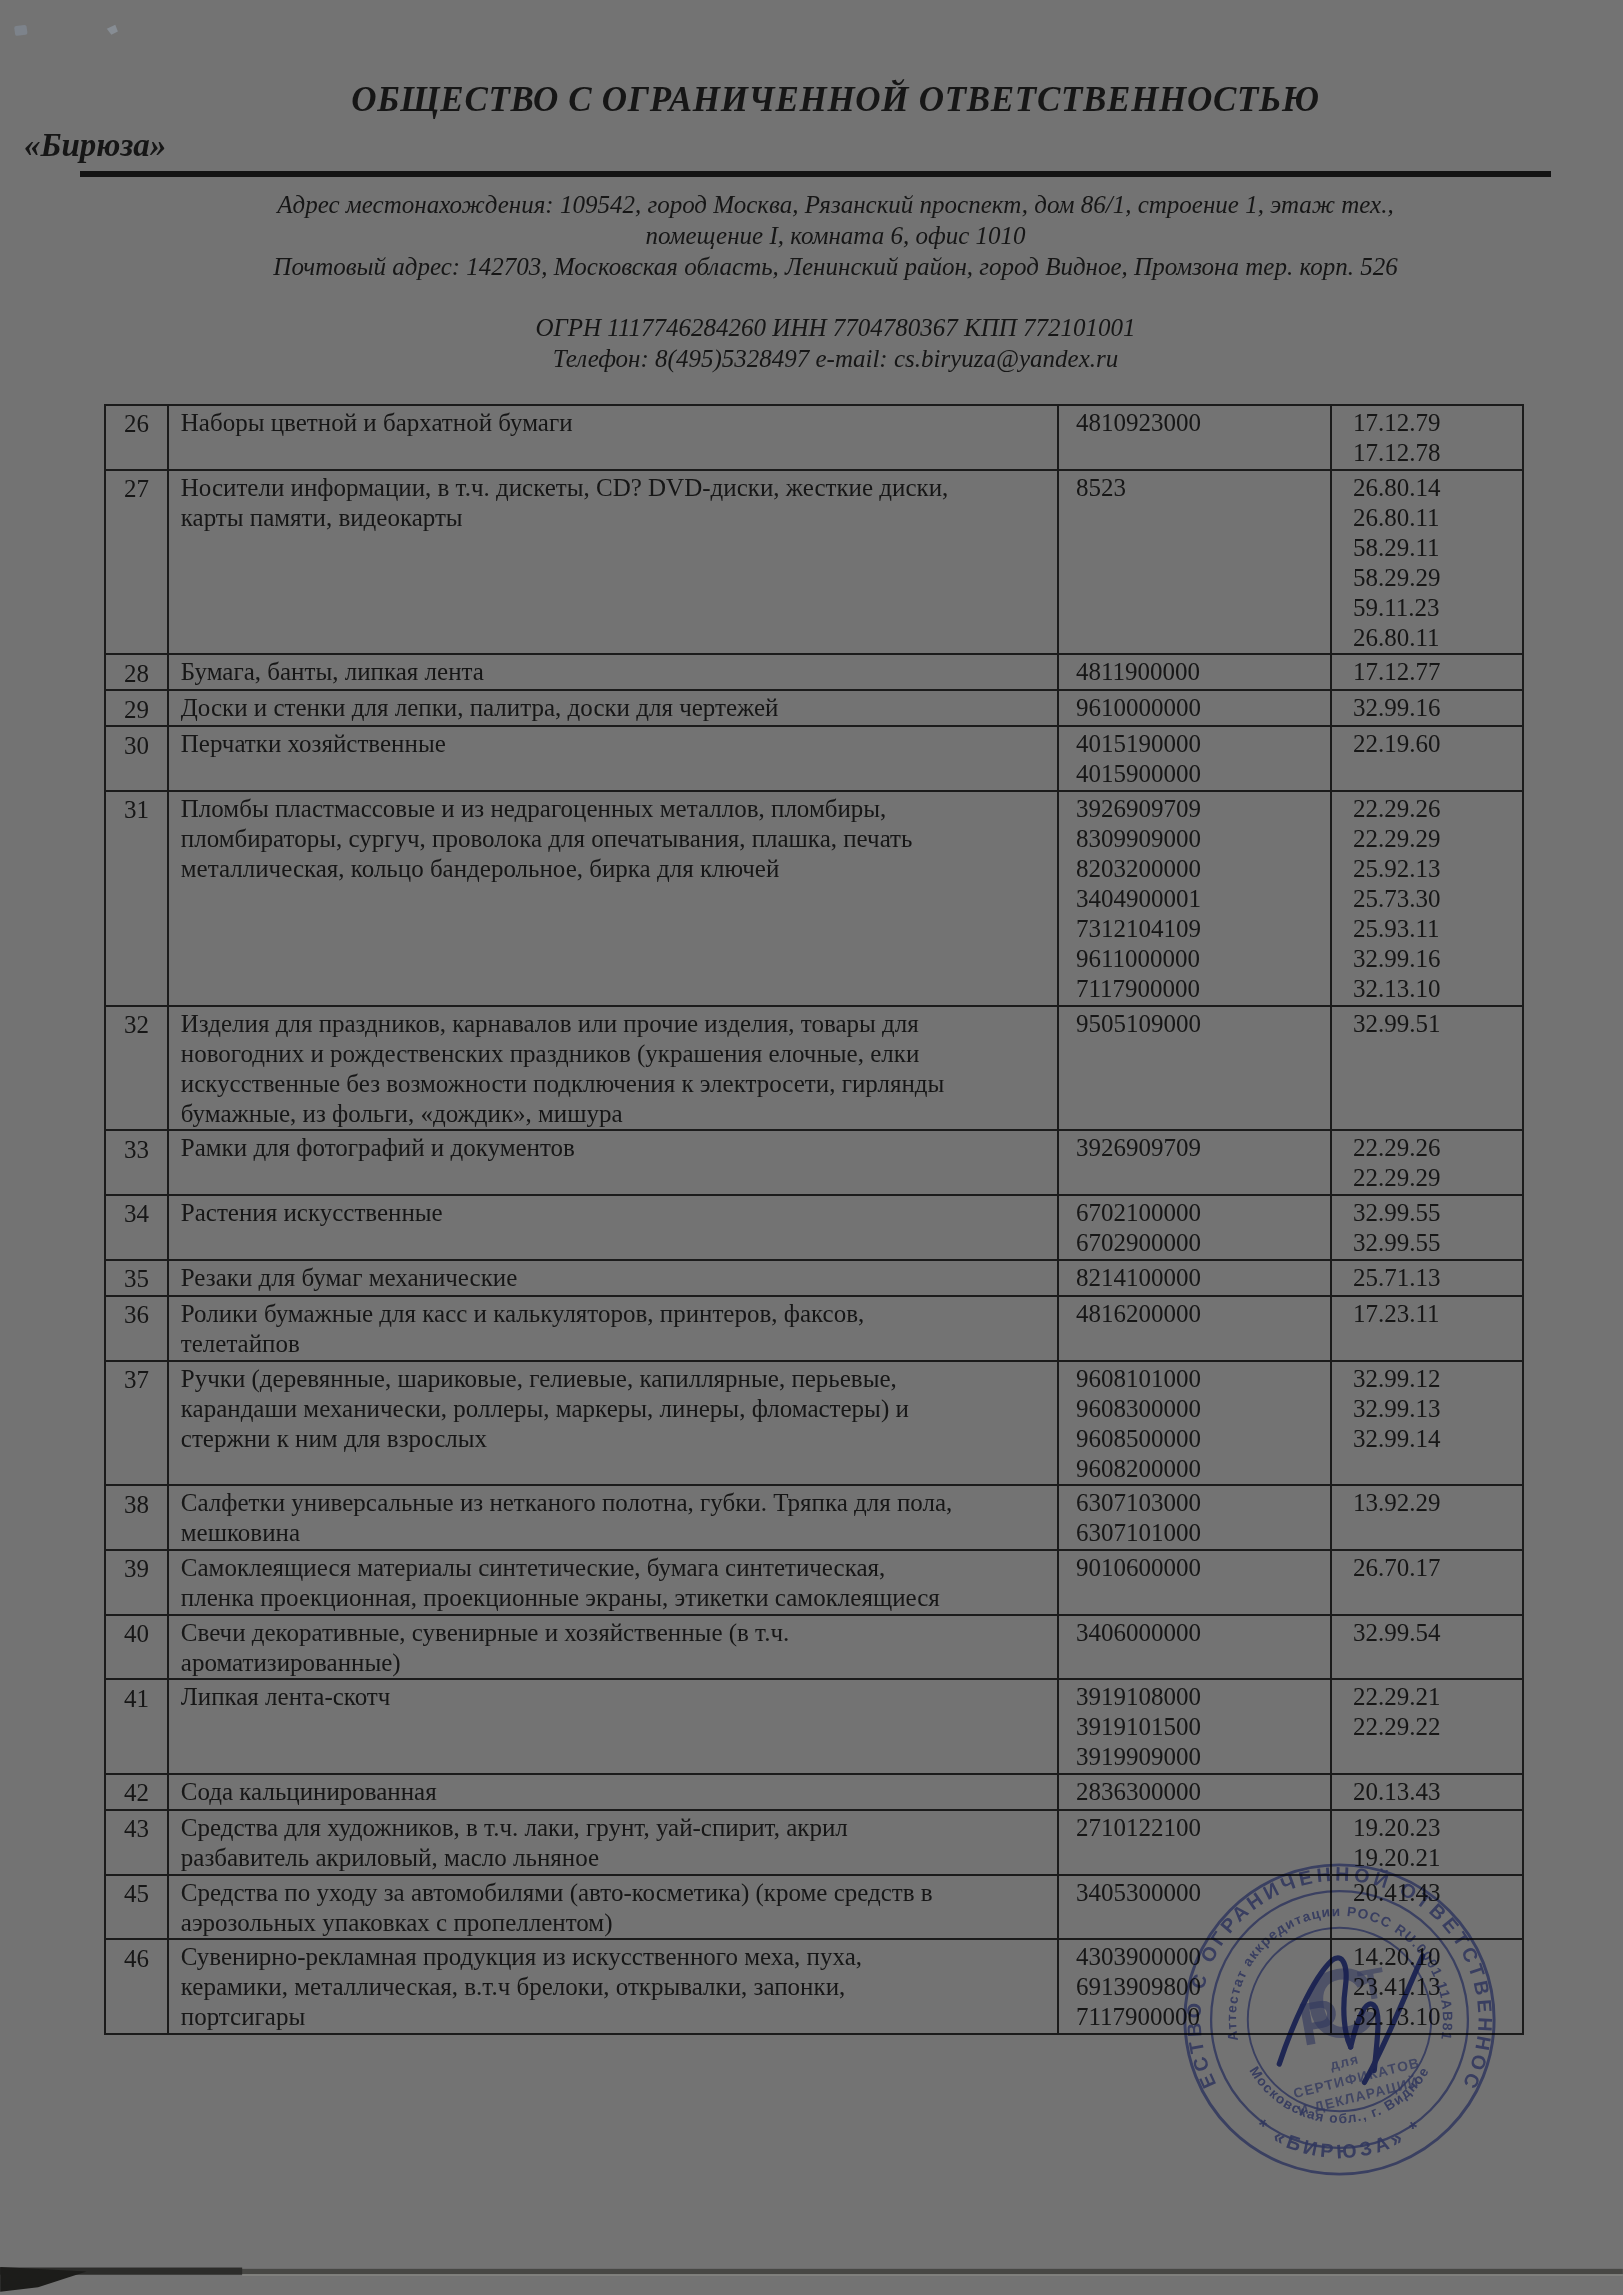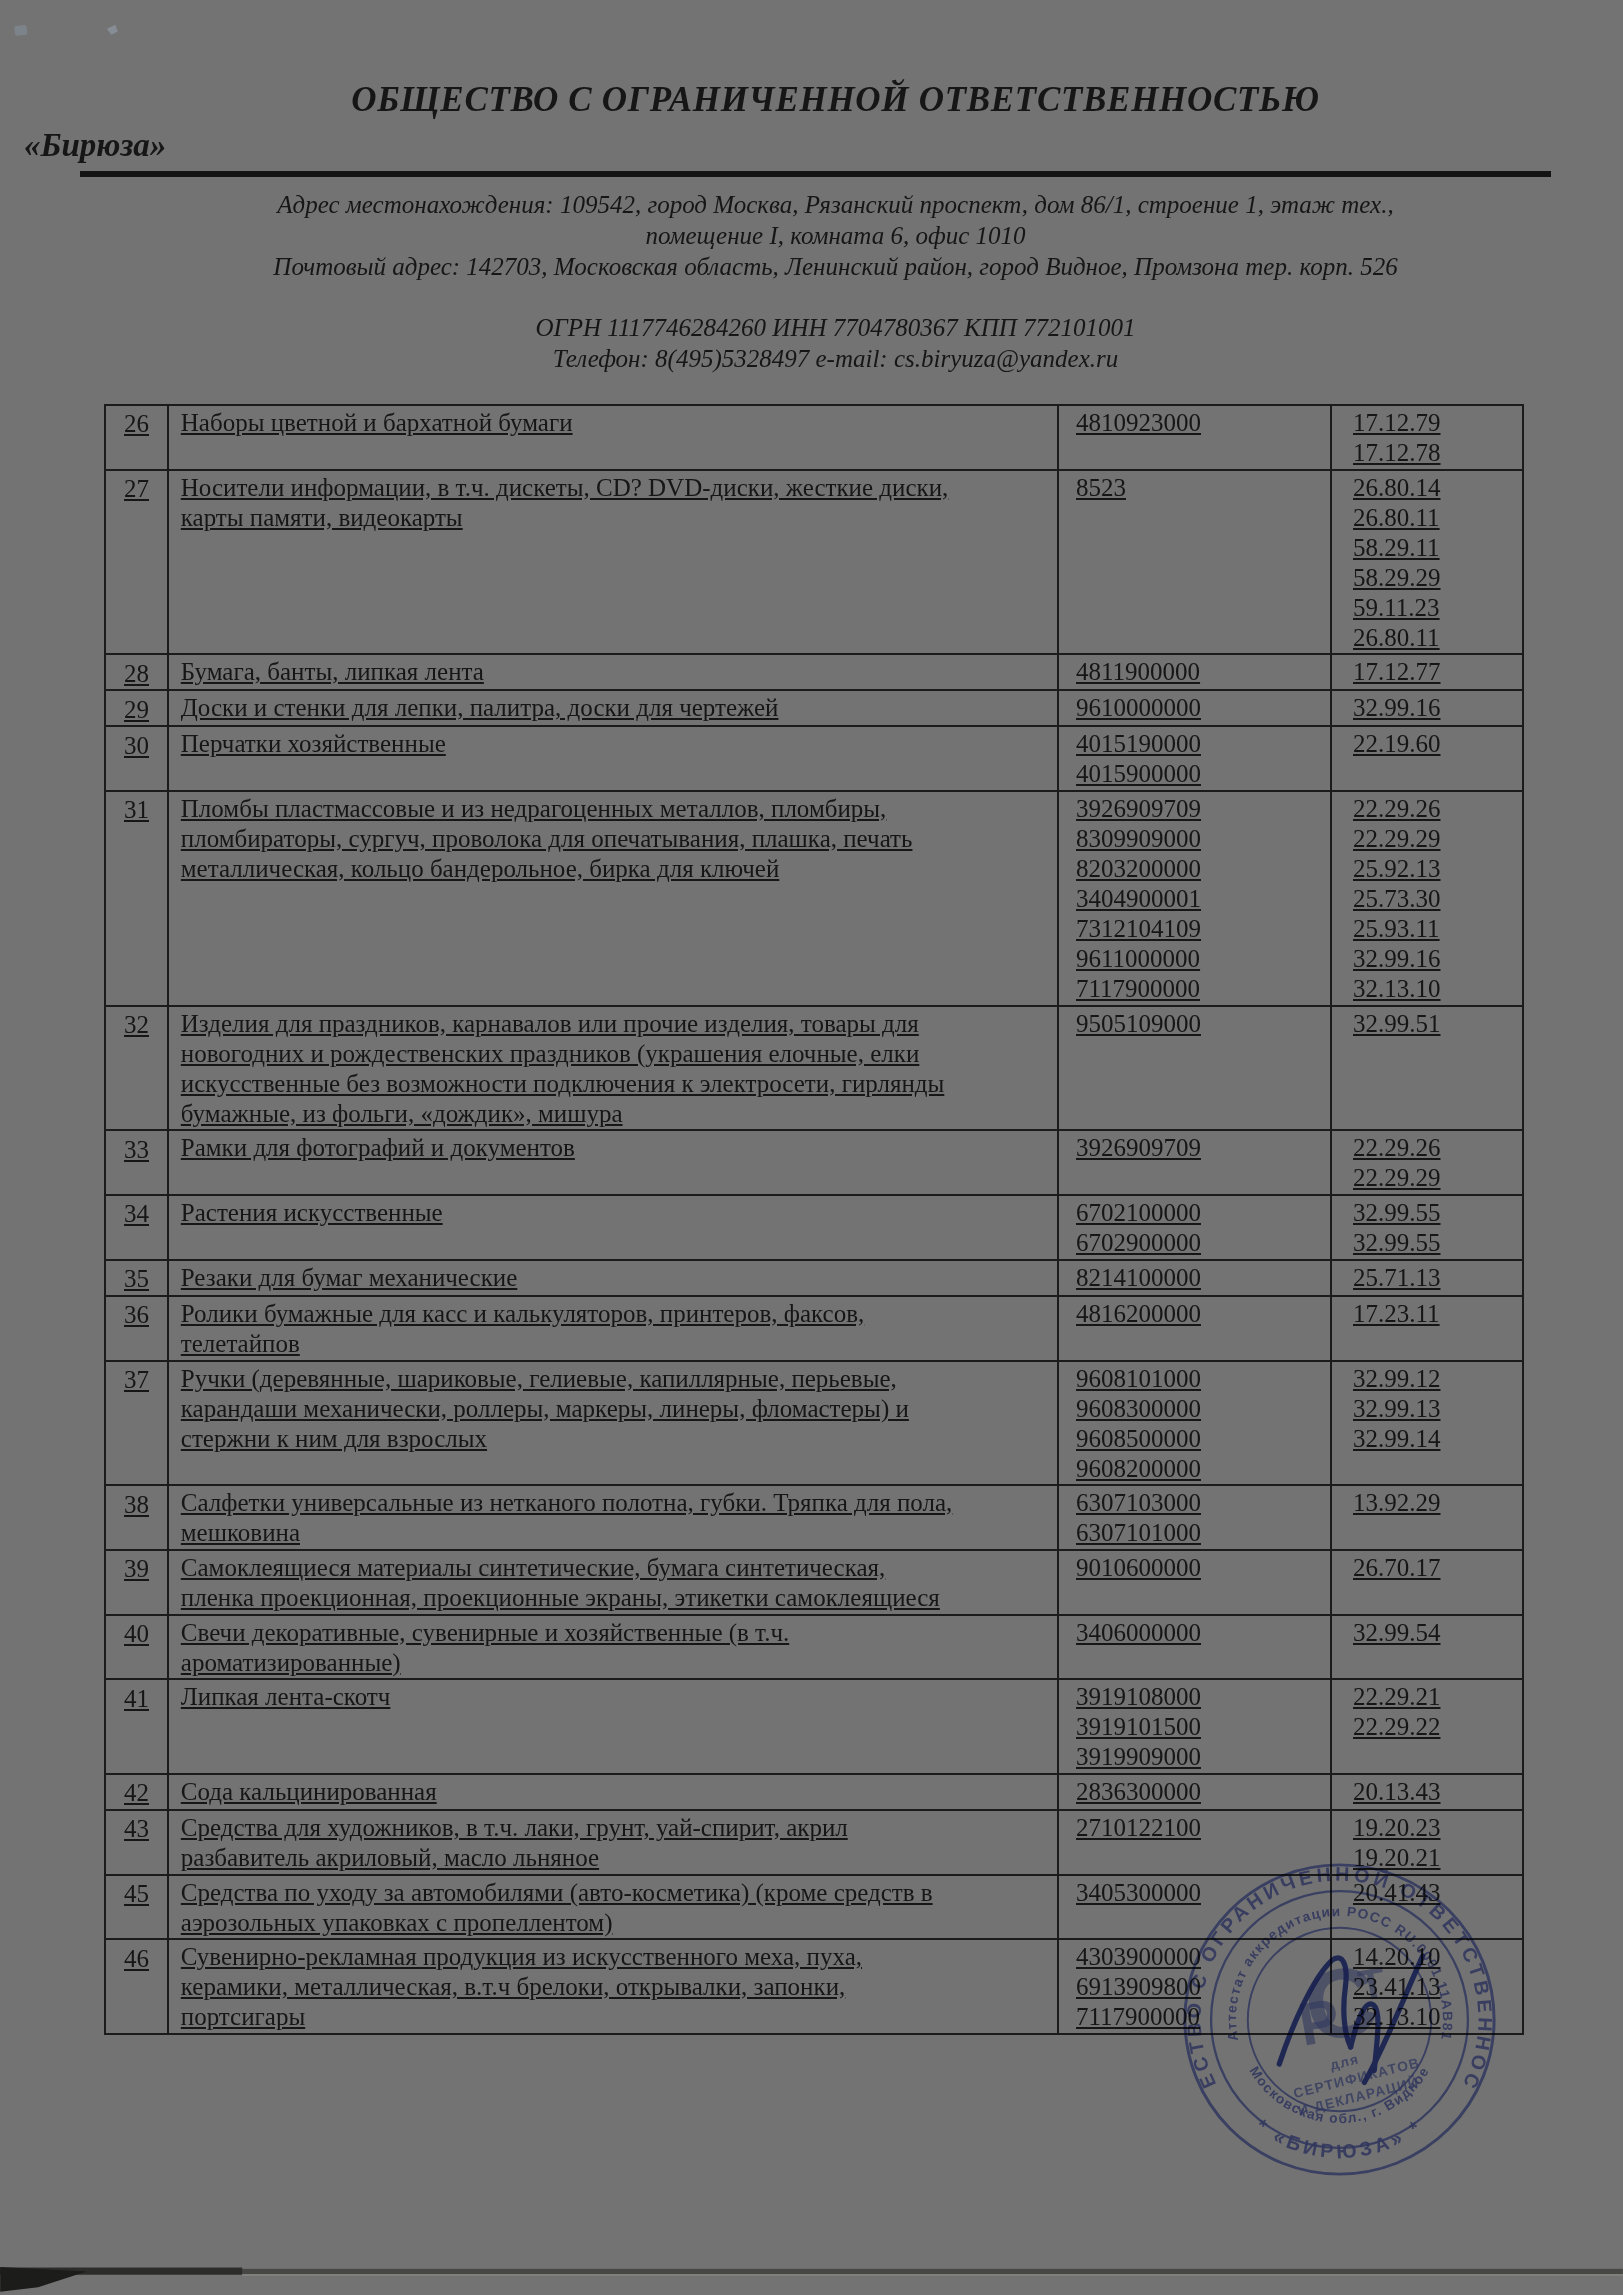"26" table.products { text-decoration: underline -> none }
